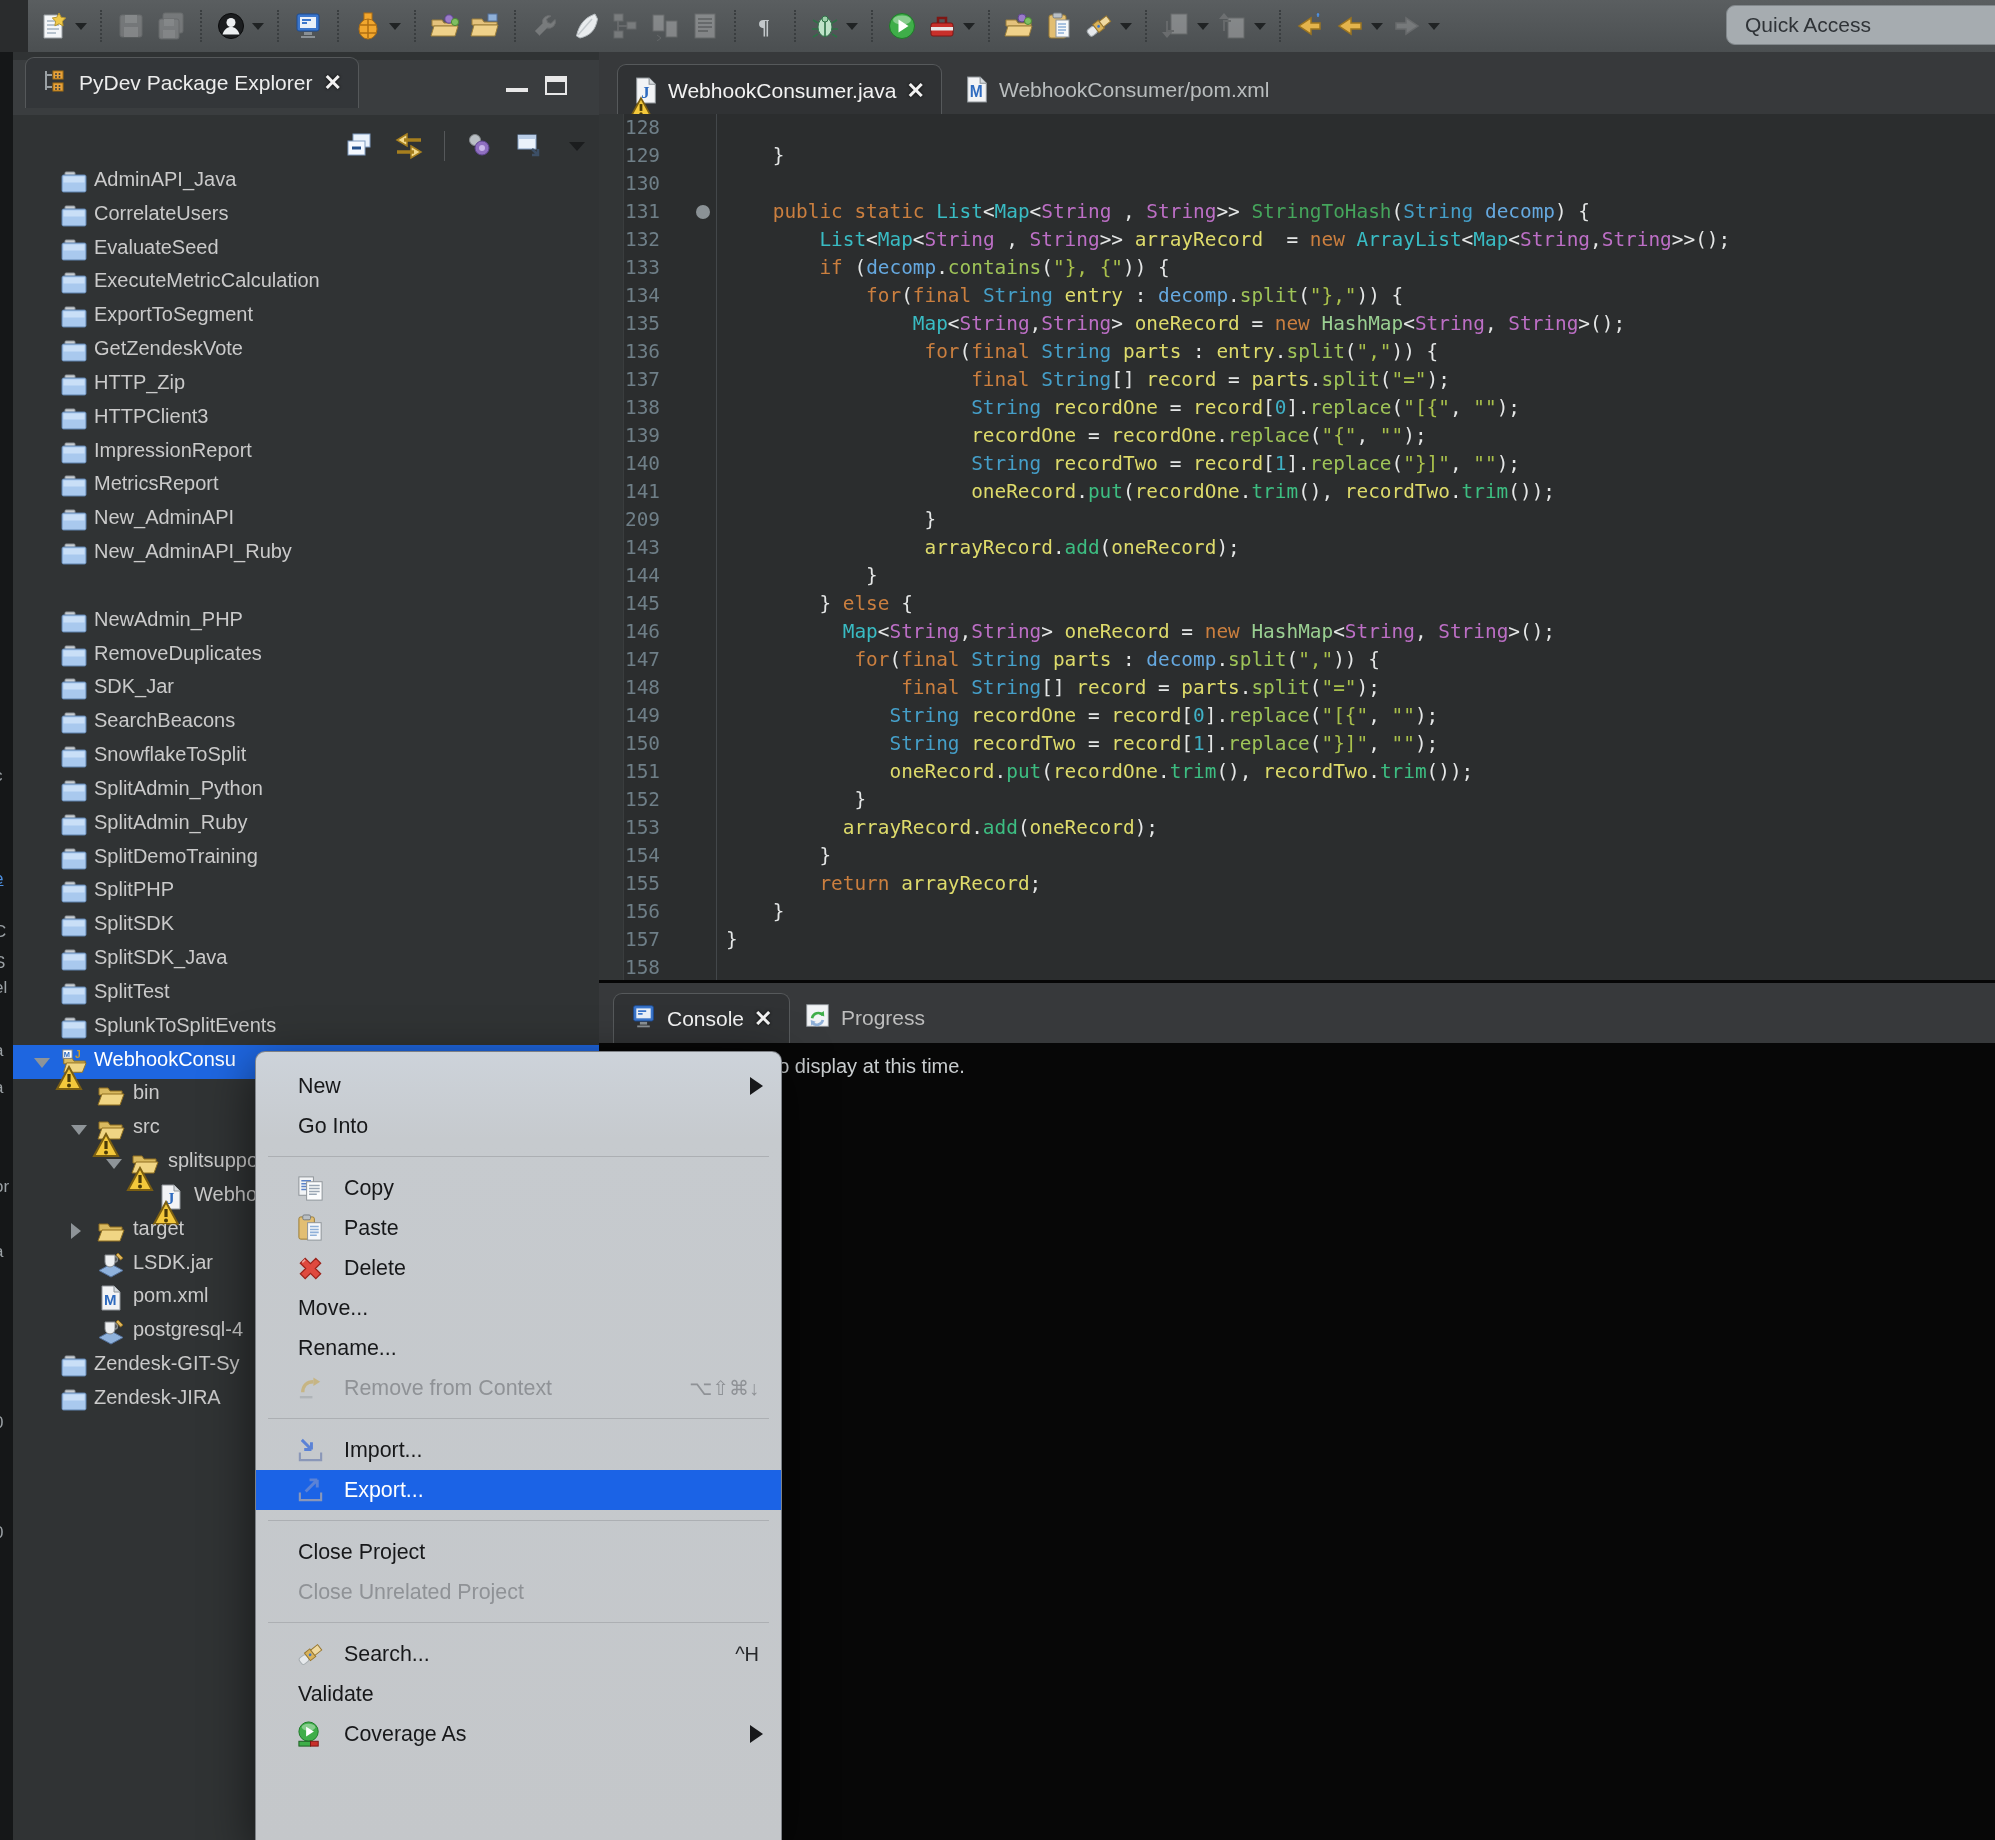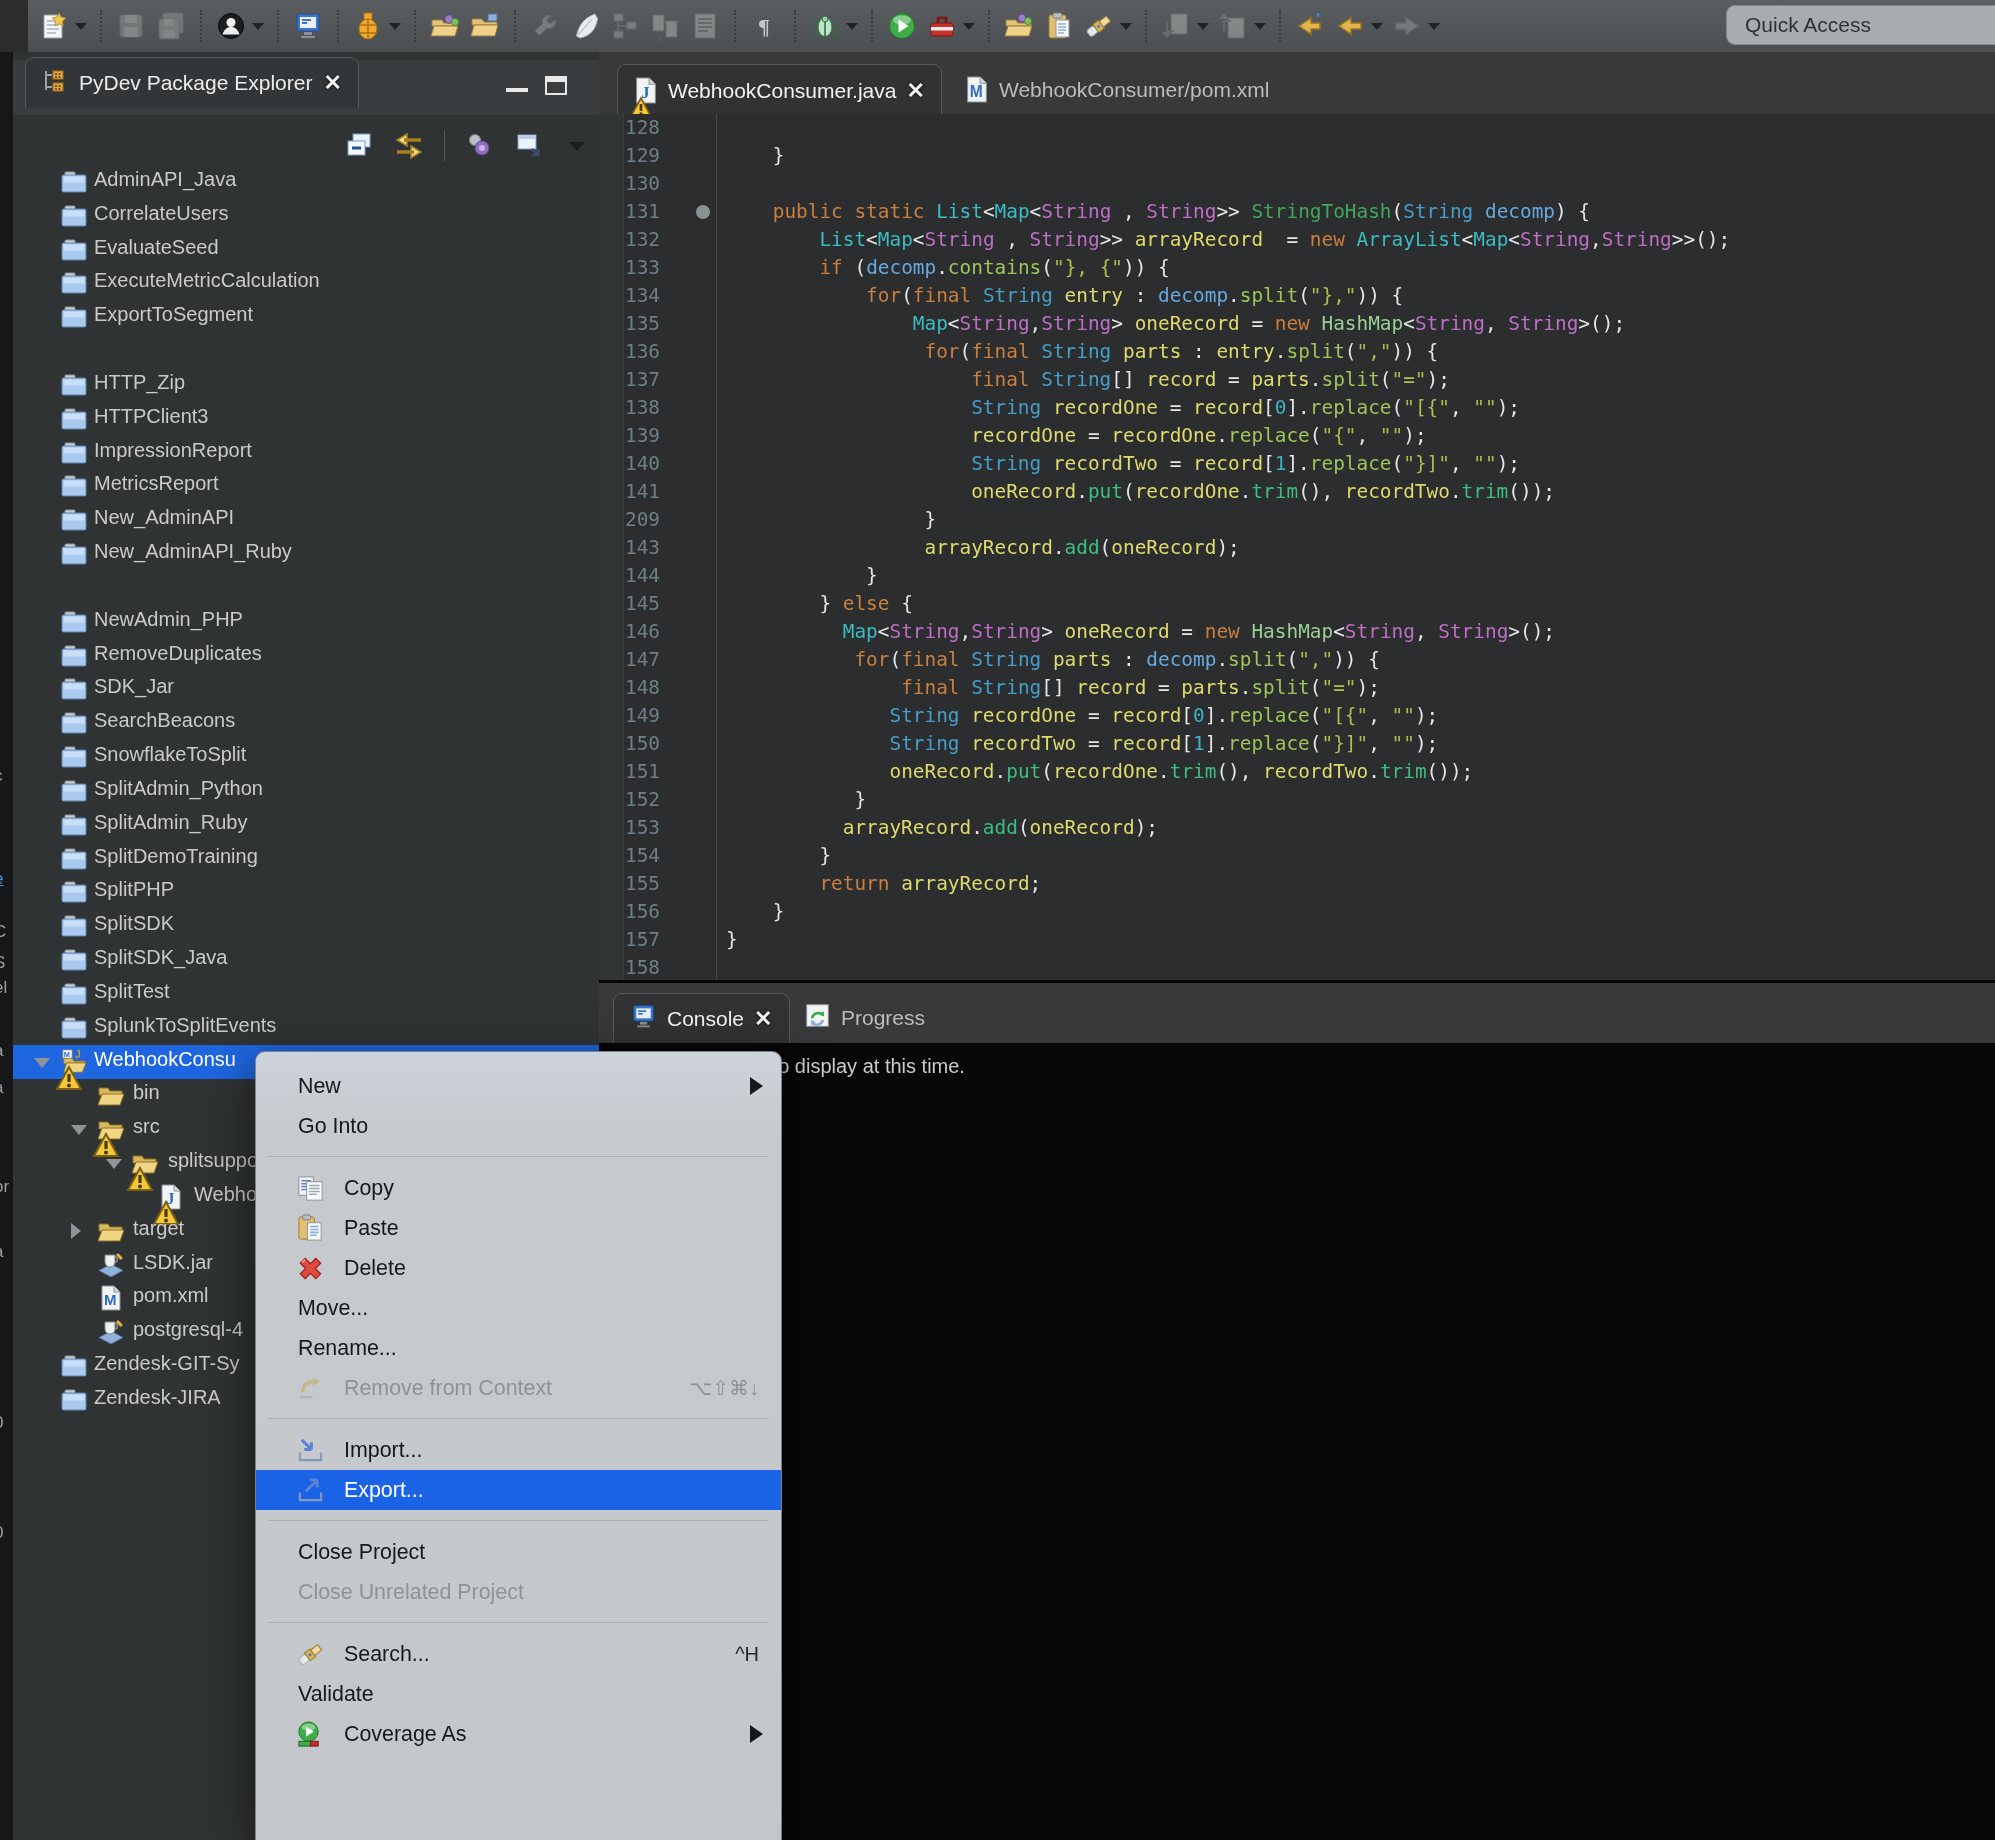"GetZendeskVote" div.trow { html: none -> <div> <span><svg> <rect></rect> <rect></rect> <rect></rect> </svg></span> <span>GetZendeskVote</span> </div> }
